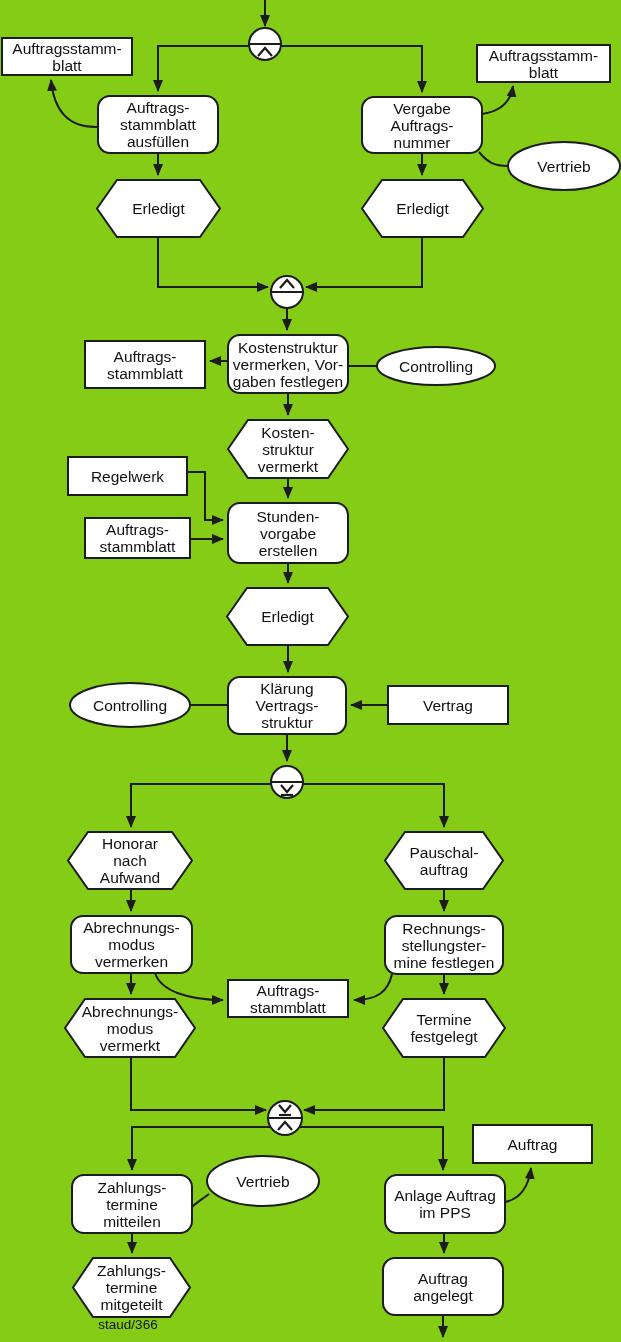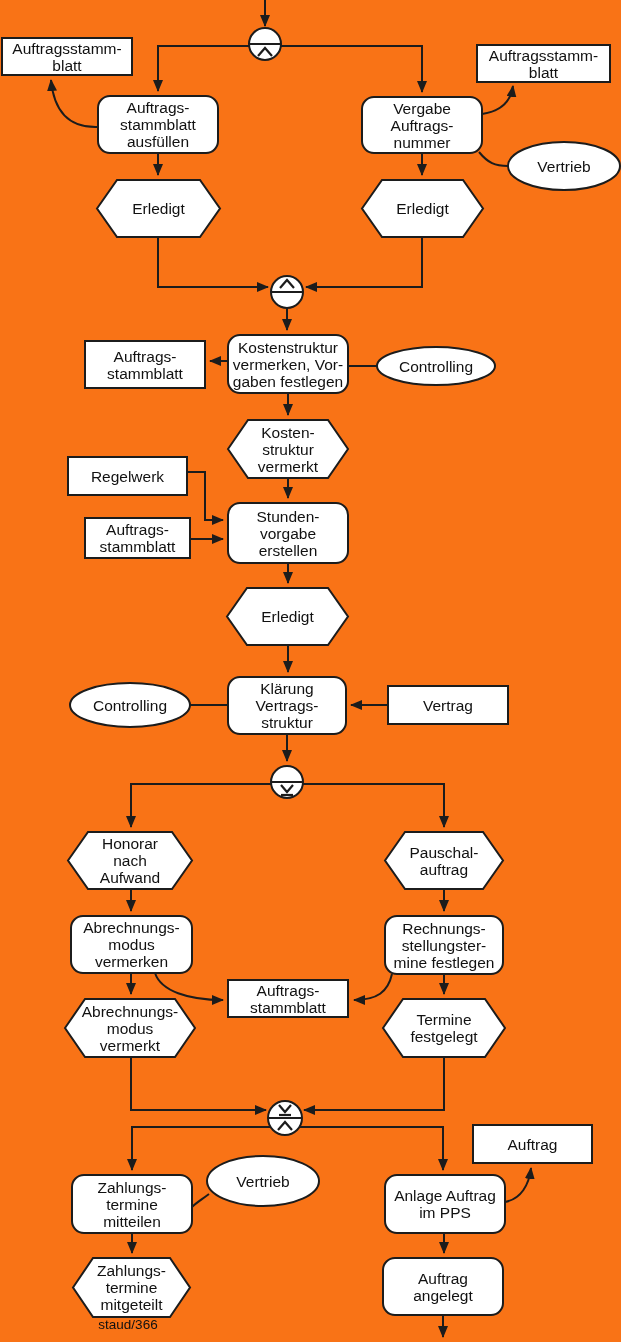"Auftragsstamm- blatt" .page { background: #f97316 -> #84cc16 }
